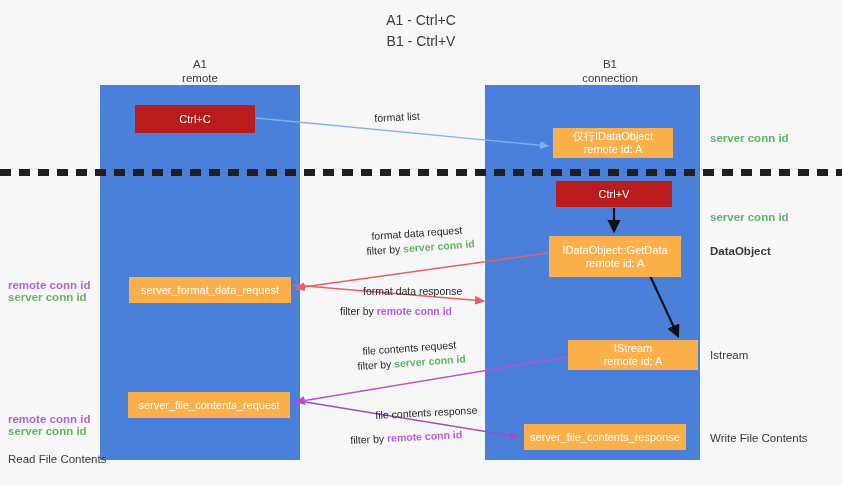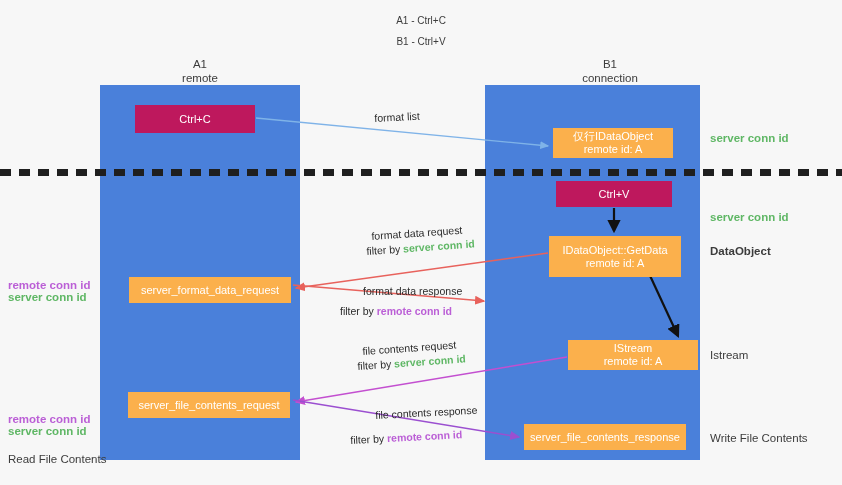"A1 - Ctrl+C" #title { font-size: 10px -> 14px }
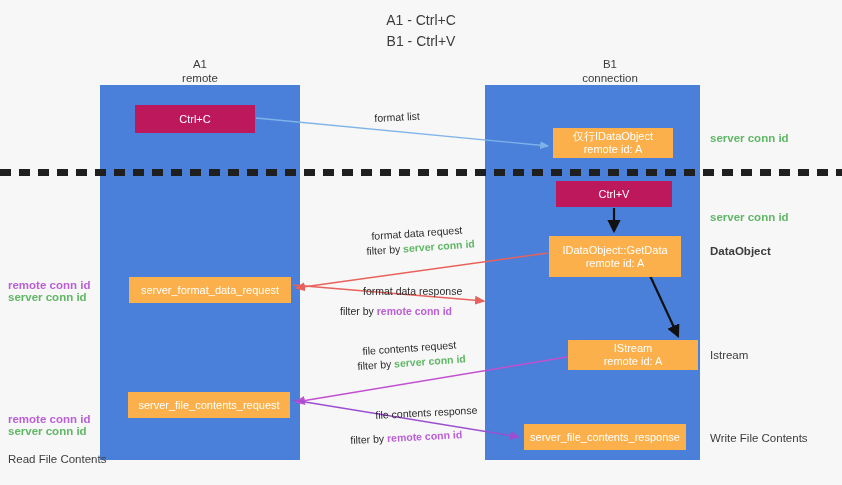"Ctrl+C" .node.green { background: #be185d -> #b91c1c }
